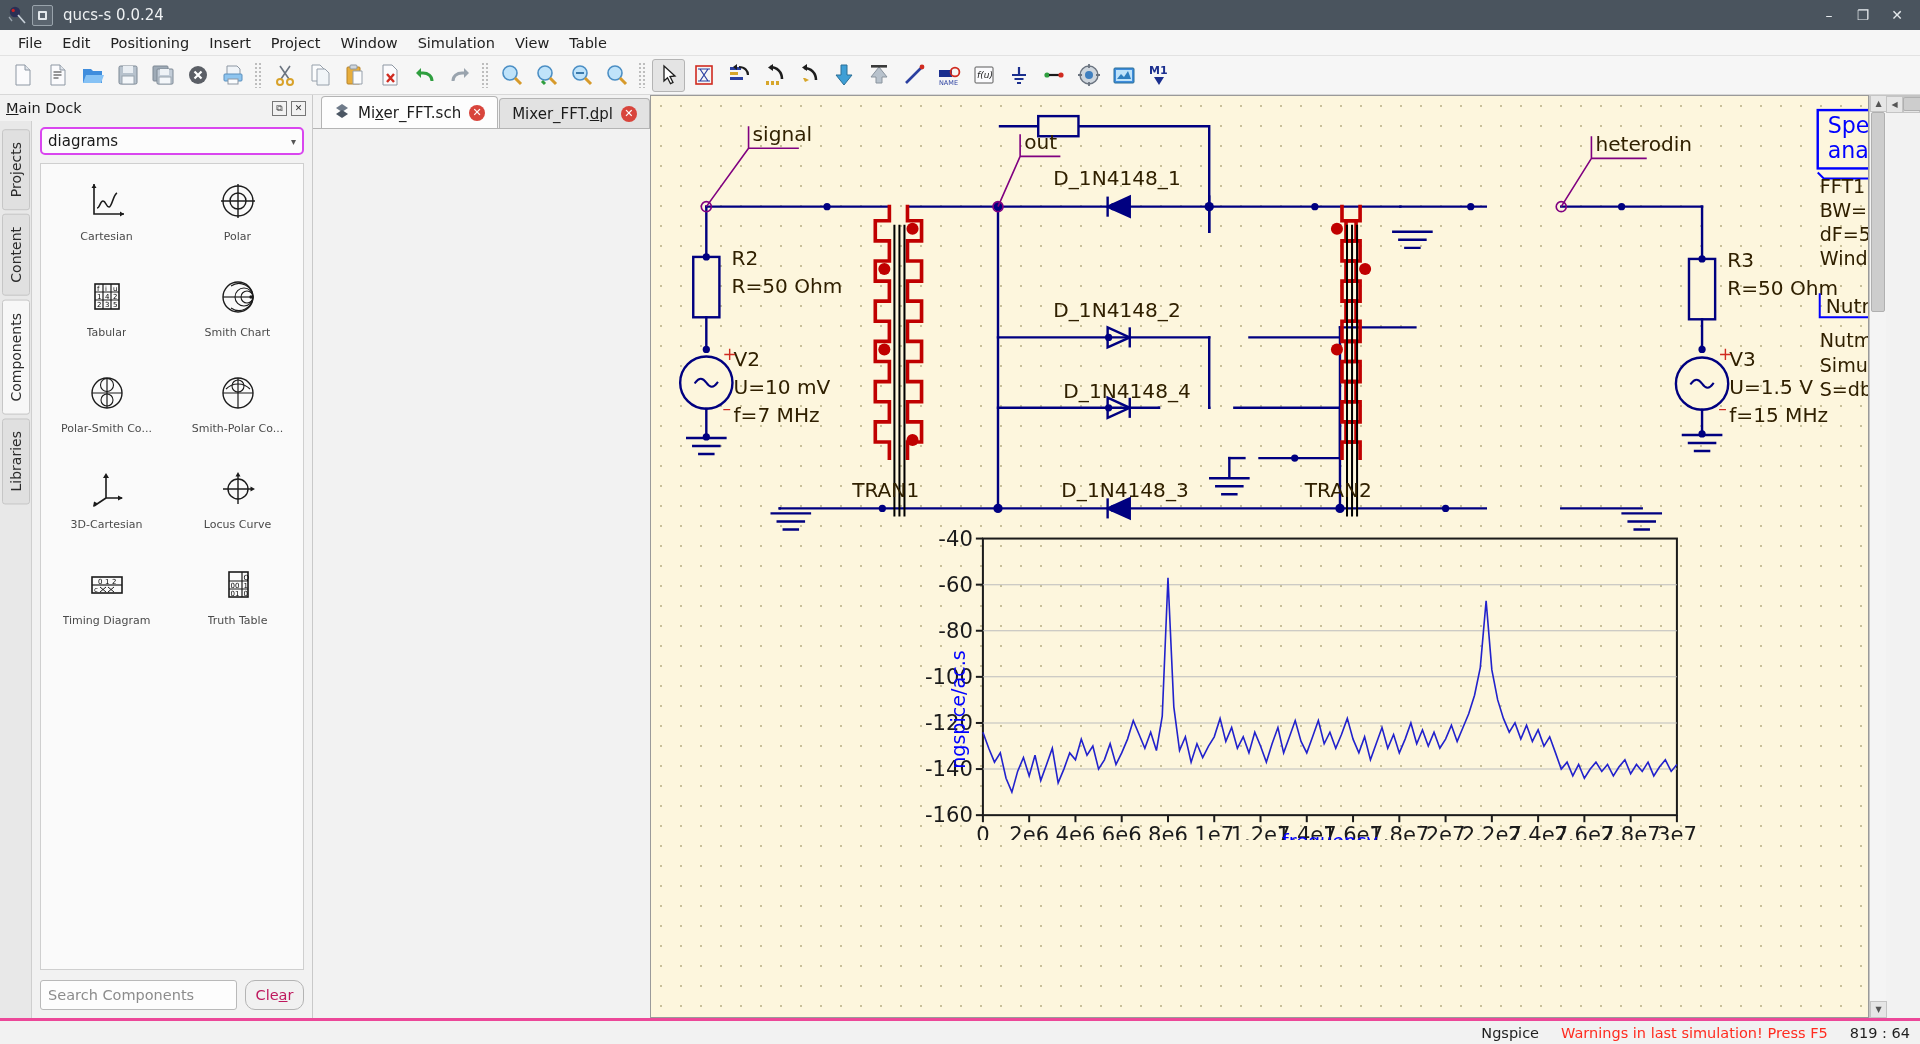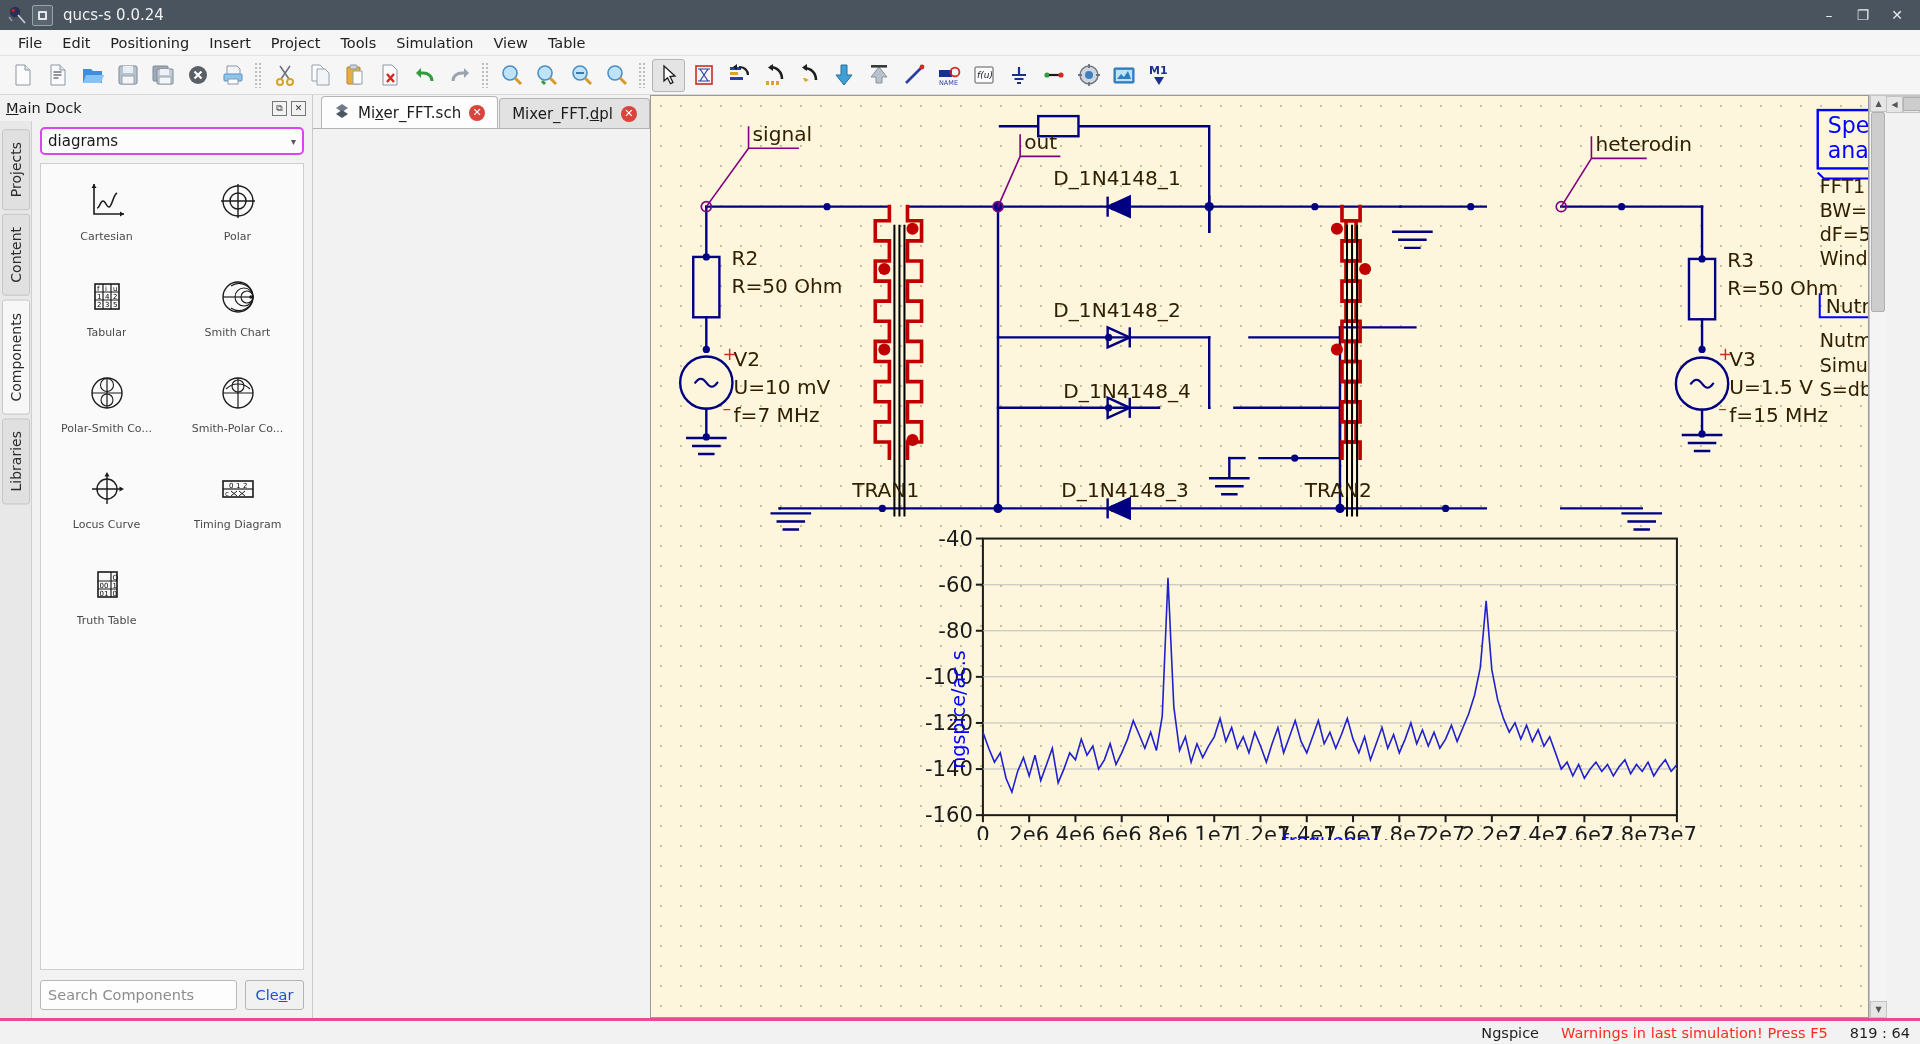"Tools" div.mi { text: Tools -> Window }
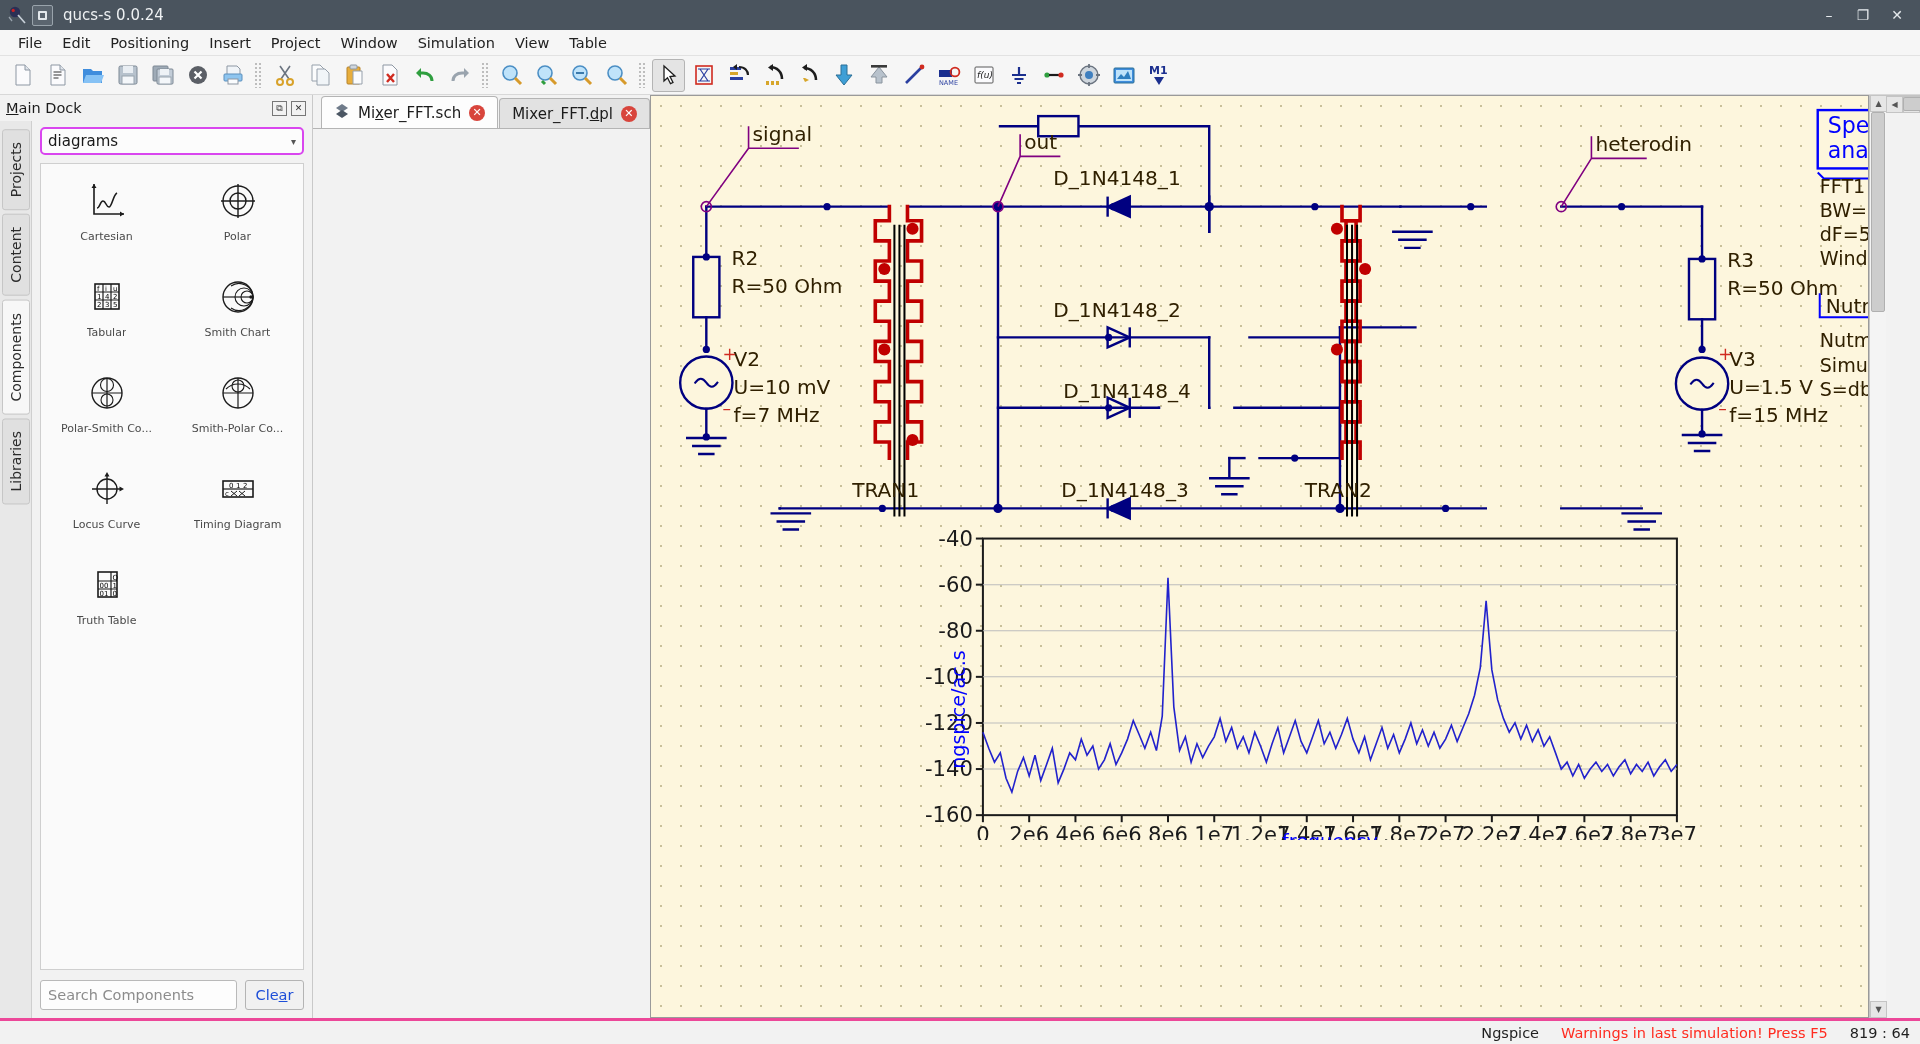"3D-Cartesian" div.gi { html: none -> <div> <div> <svg> <path></path> <path></path> </svg> </div> <div>3D-Cartesian</div> </div> }
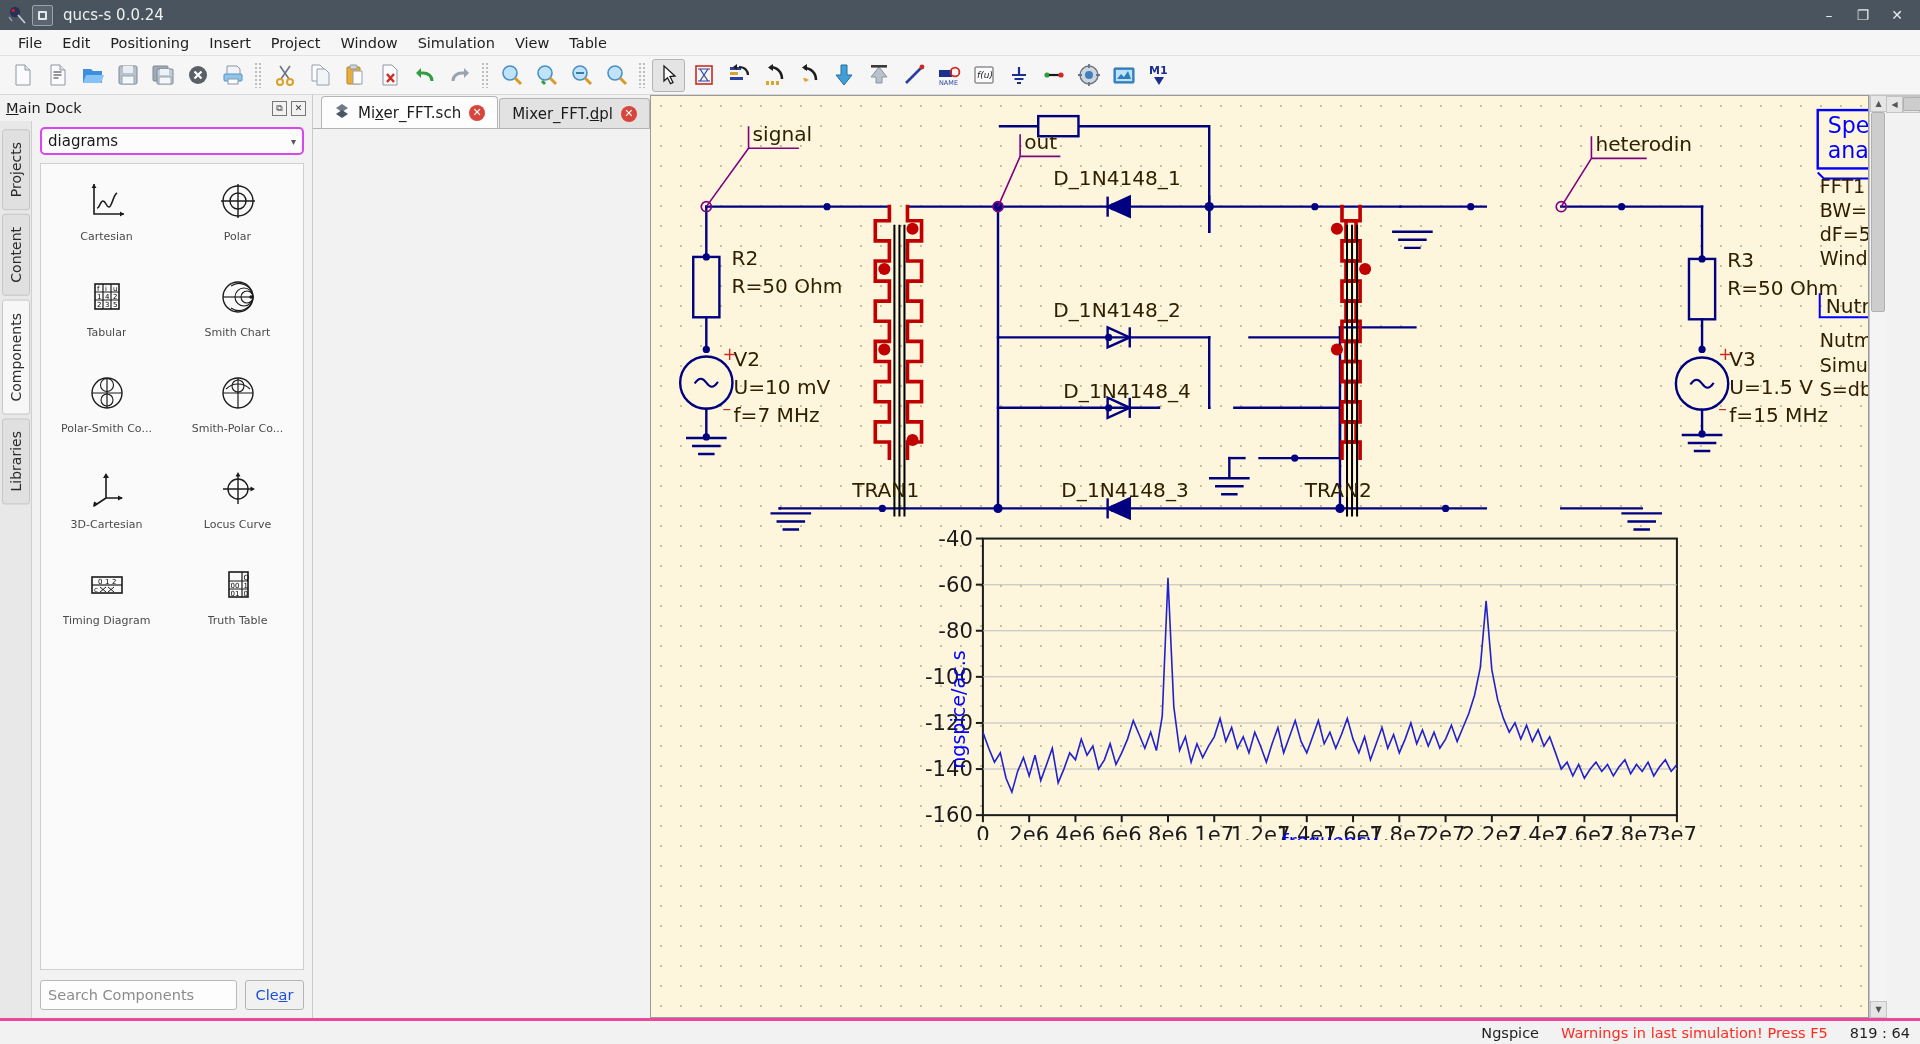"Clear" #clearbtn { border-radius: 3px -> 10px; color: #1d4ed8 -> #be185d }
